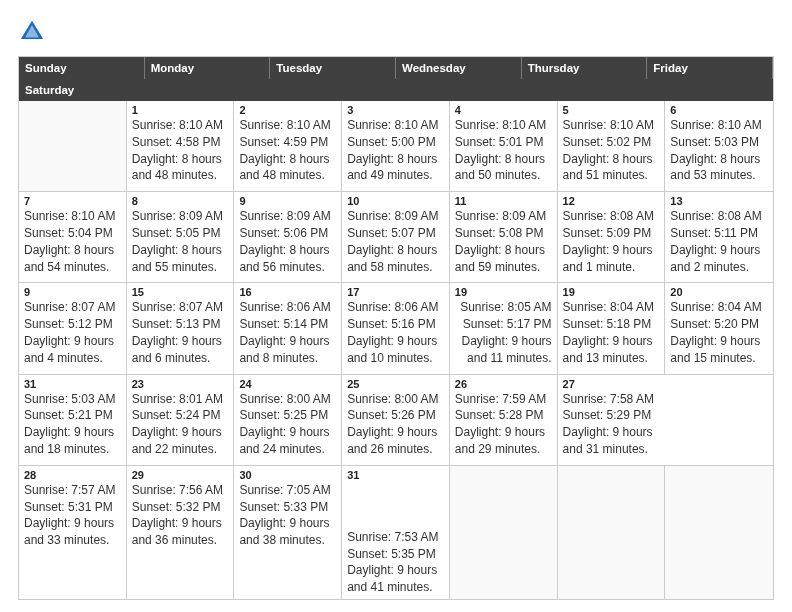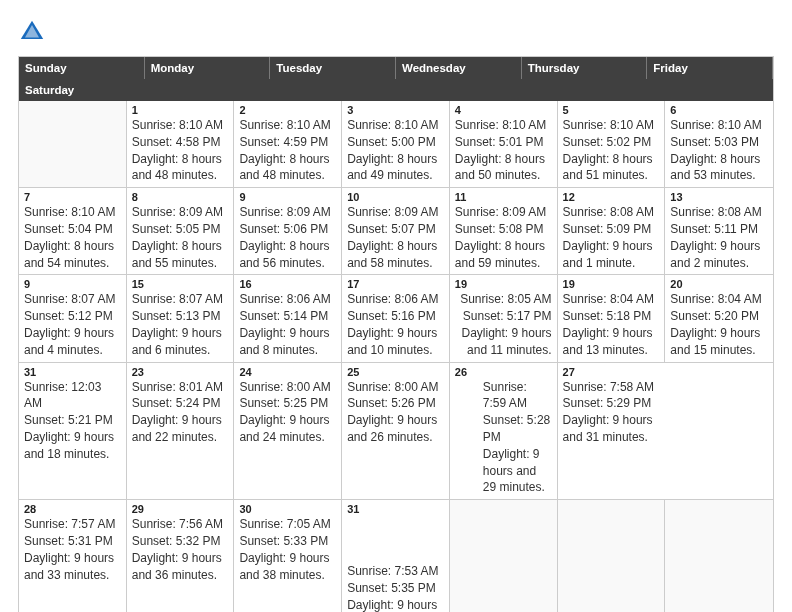"Sunrise: 12:03 AM" div.day-info { text: 12:03 -> 5:03 }
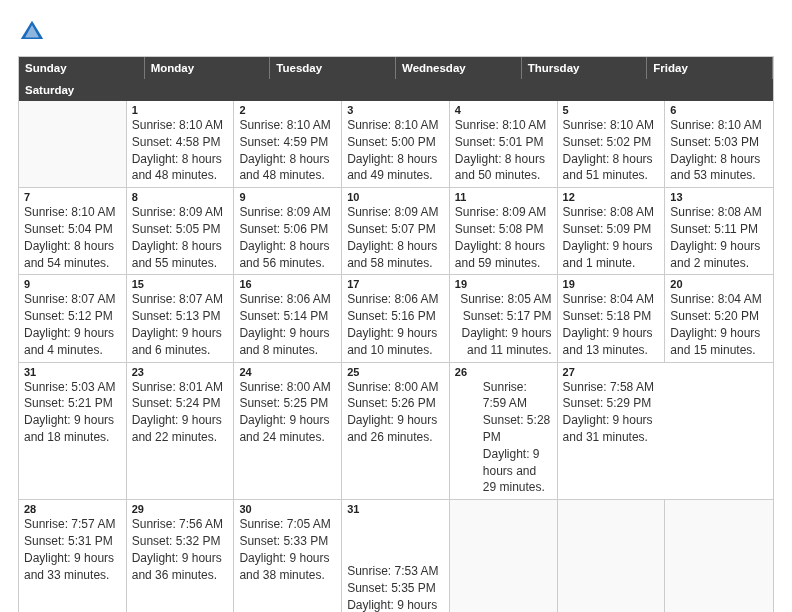"Sunrise: 7:59 AM" div.day-info { margin-left: 28px -> none }
